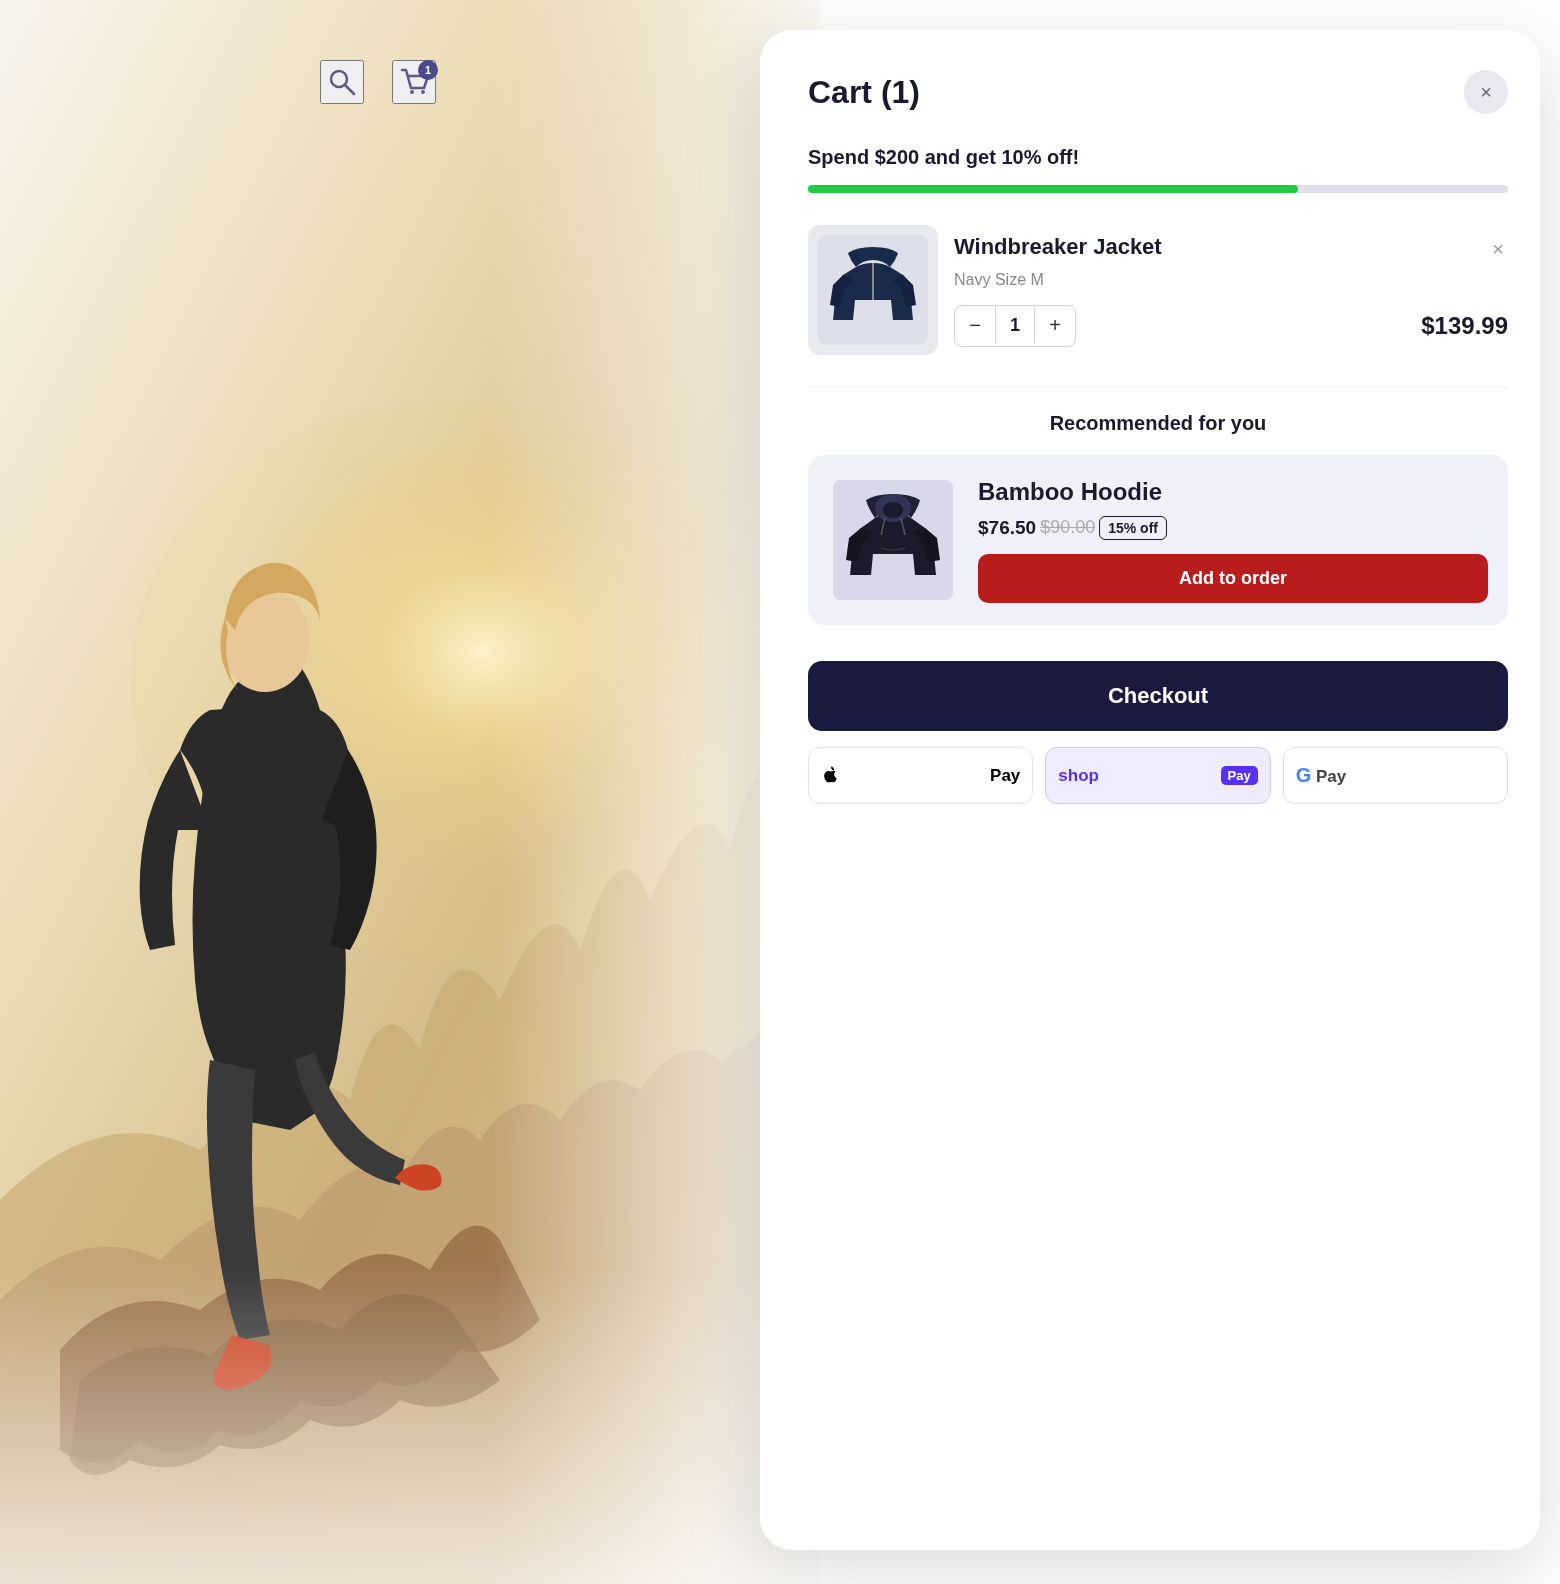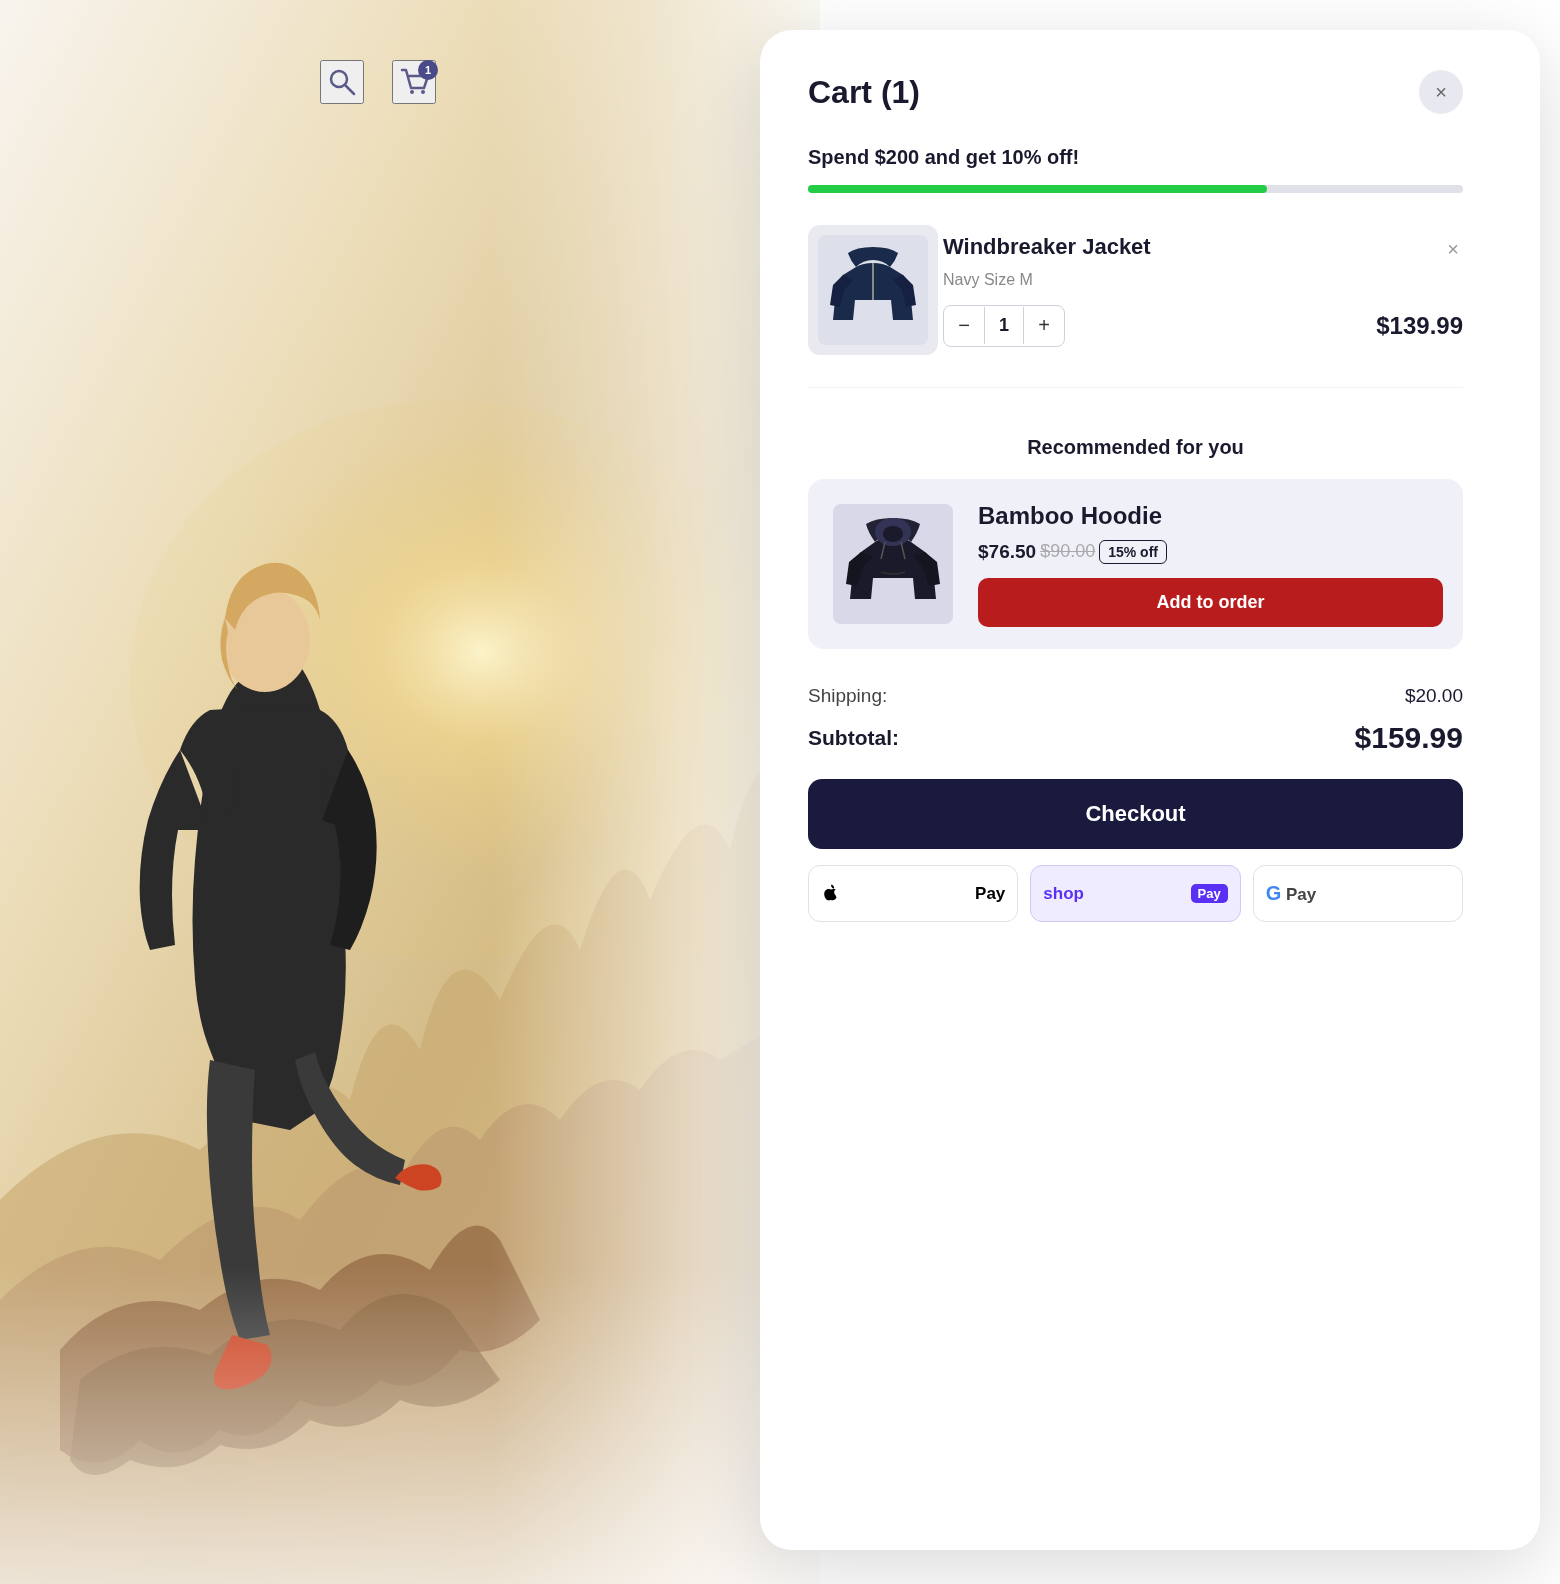"Cart (1)" .cart-content { padding: 40px 77px 40px 48px -> 40px 32px 40px 48px }
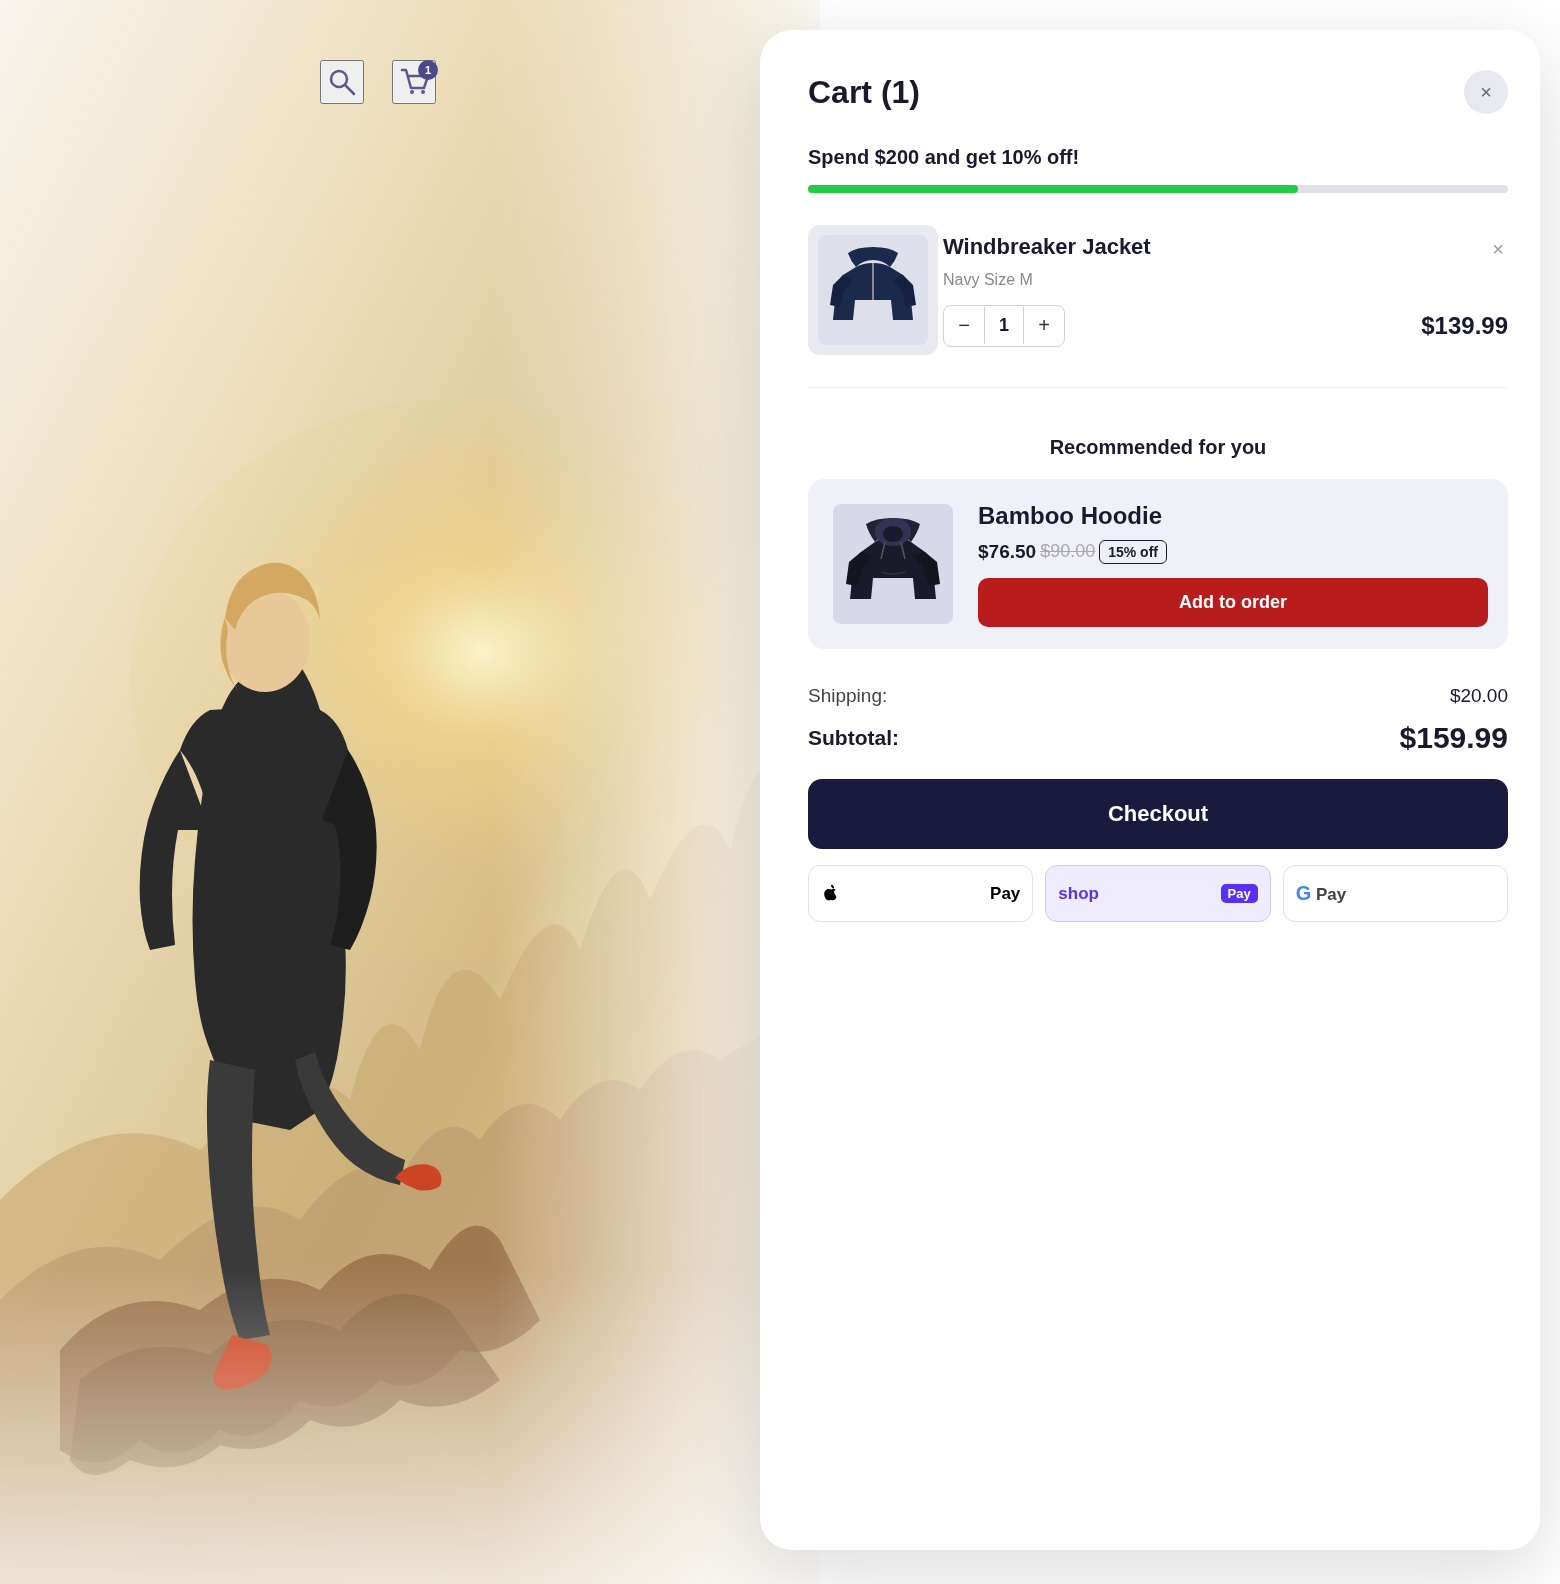"Windbreaker Jacket" .cart-item { gap: 5px -> 16px; margin-bottom: 48px -> 24px }
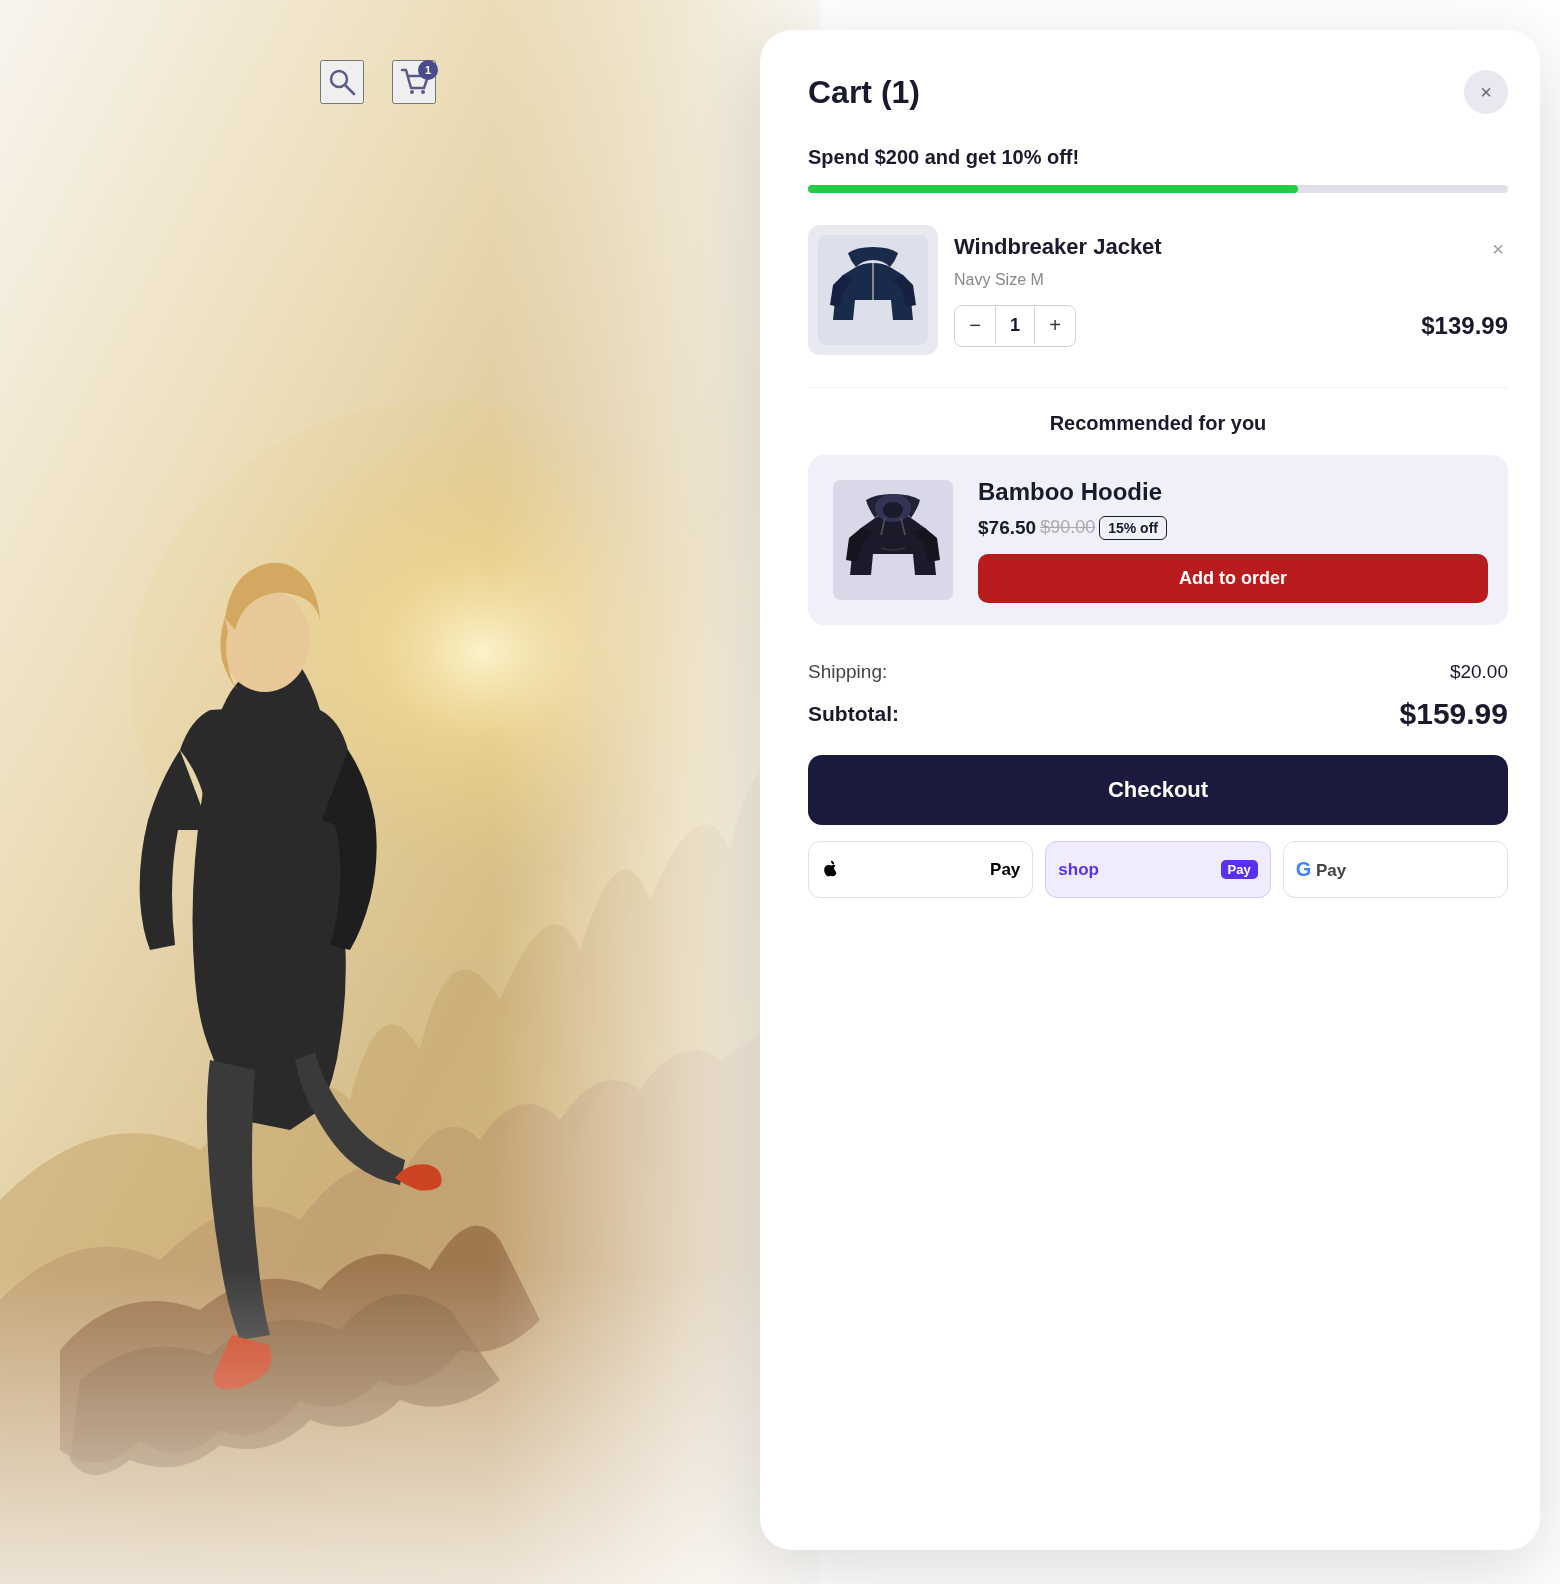"Shipping:" div.order-summary { html: <div> <div> <span>Shipping:</span> <span>$20.00</span> </div> <div> <span>Subtotal:</span> <span>$159.99</span> </div> </div> -> none }
